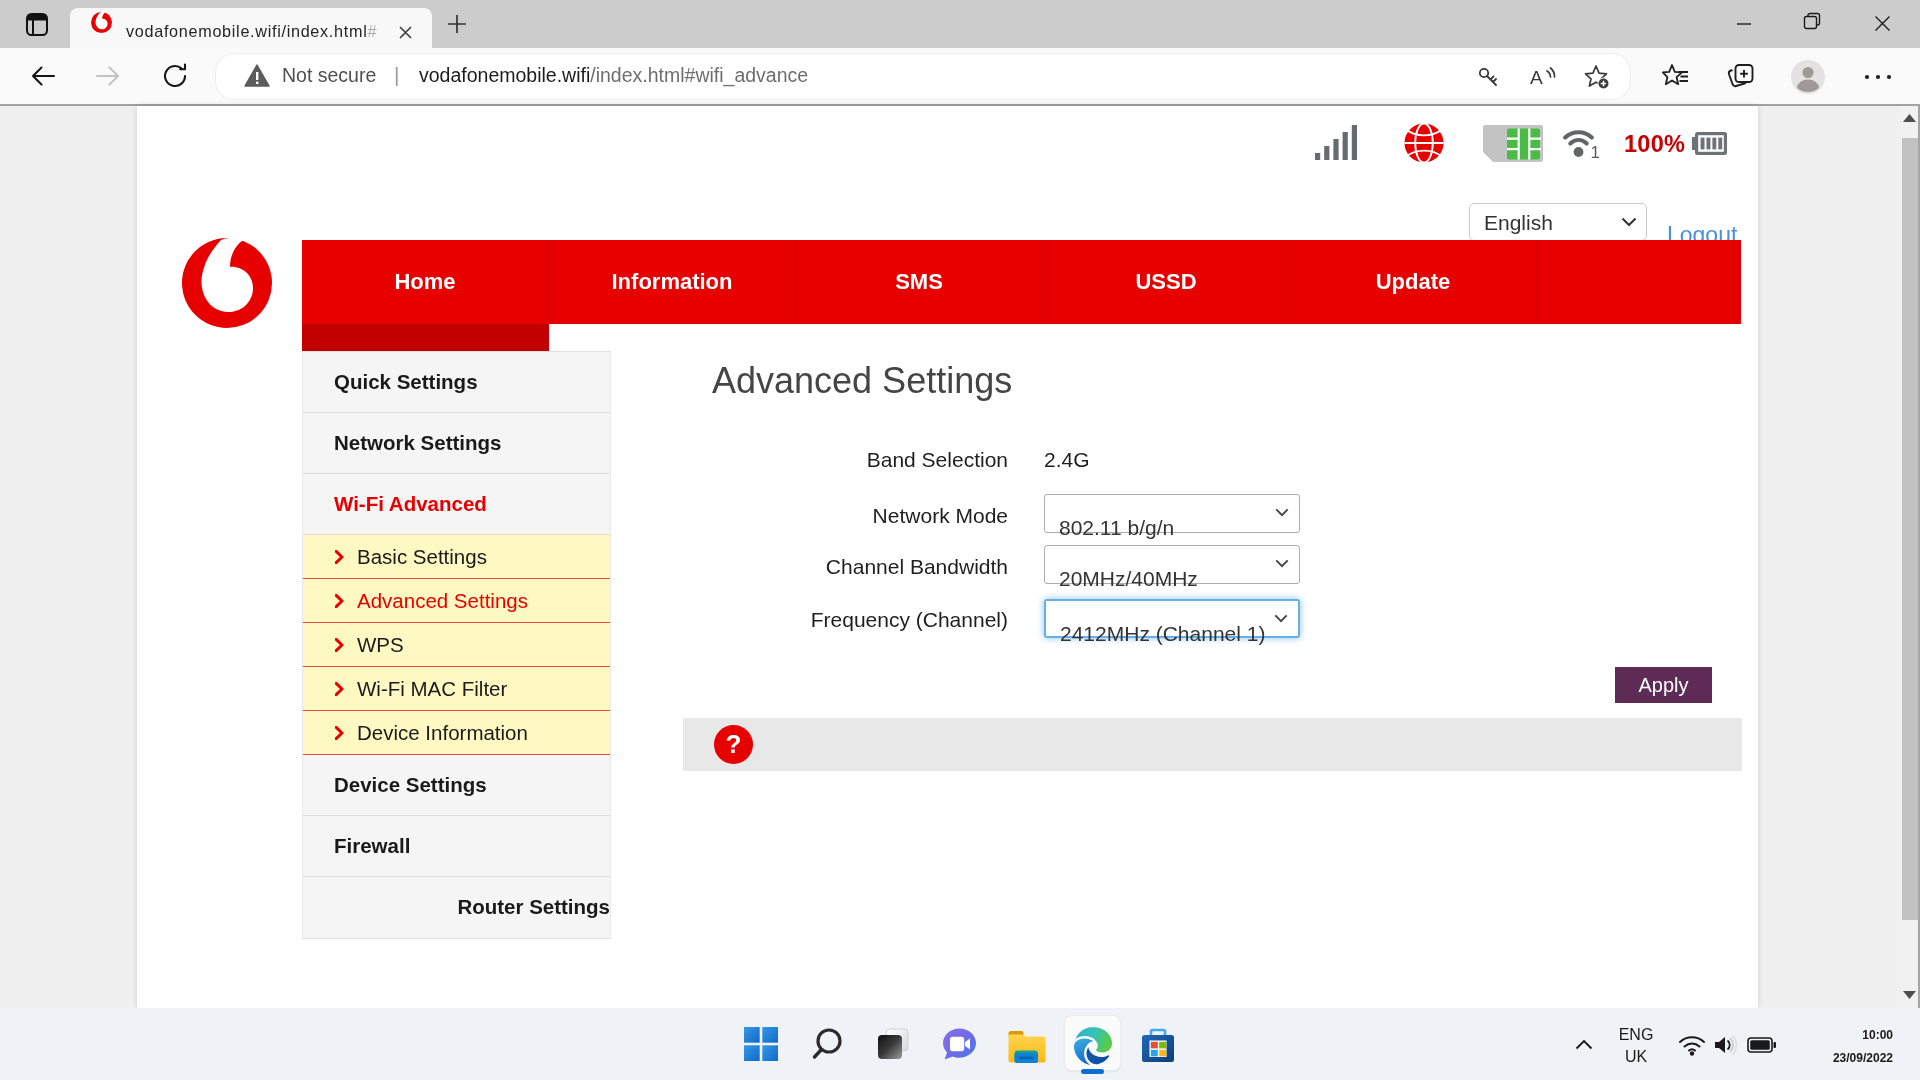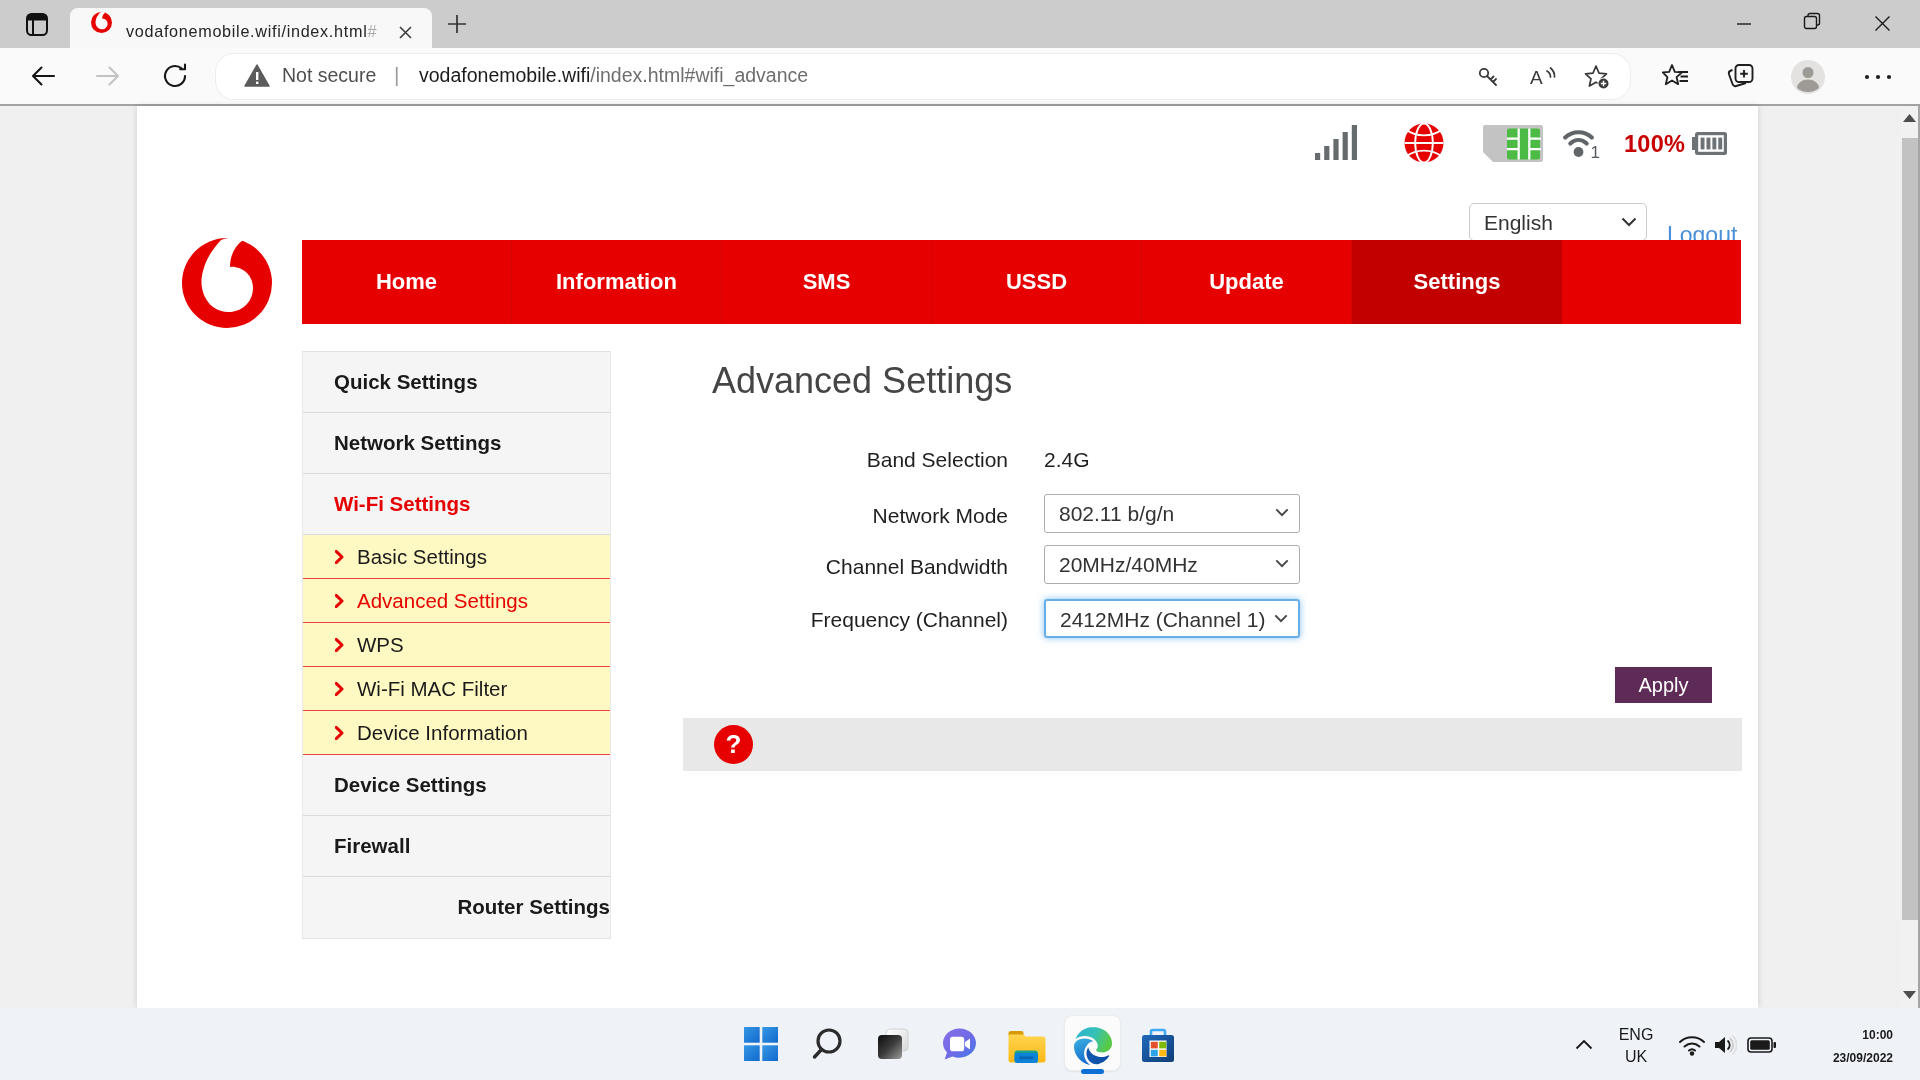"Home" .navitem { width: 210px -> 247px }
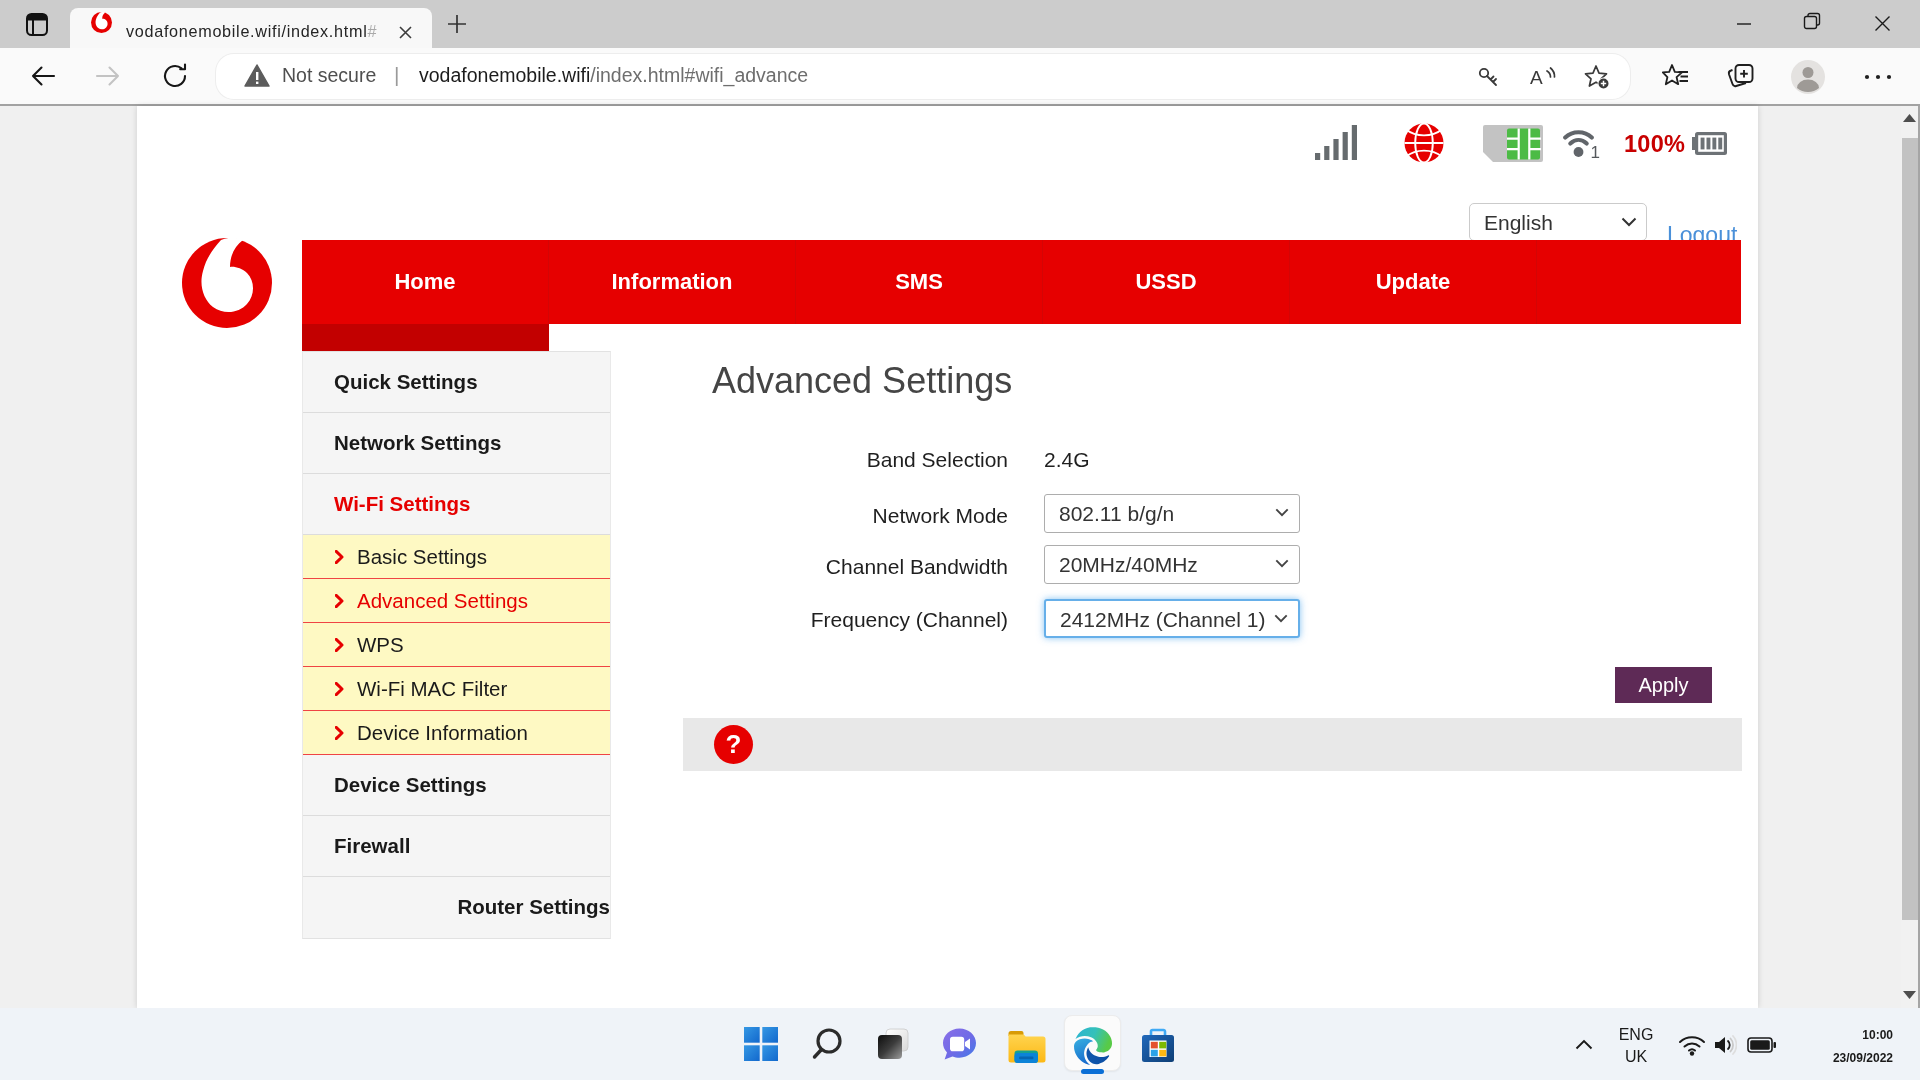"Wi-Fi Settings" div.mitem { text: Settings -> Advanced }
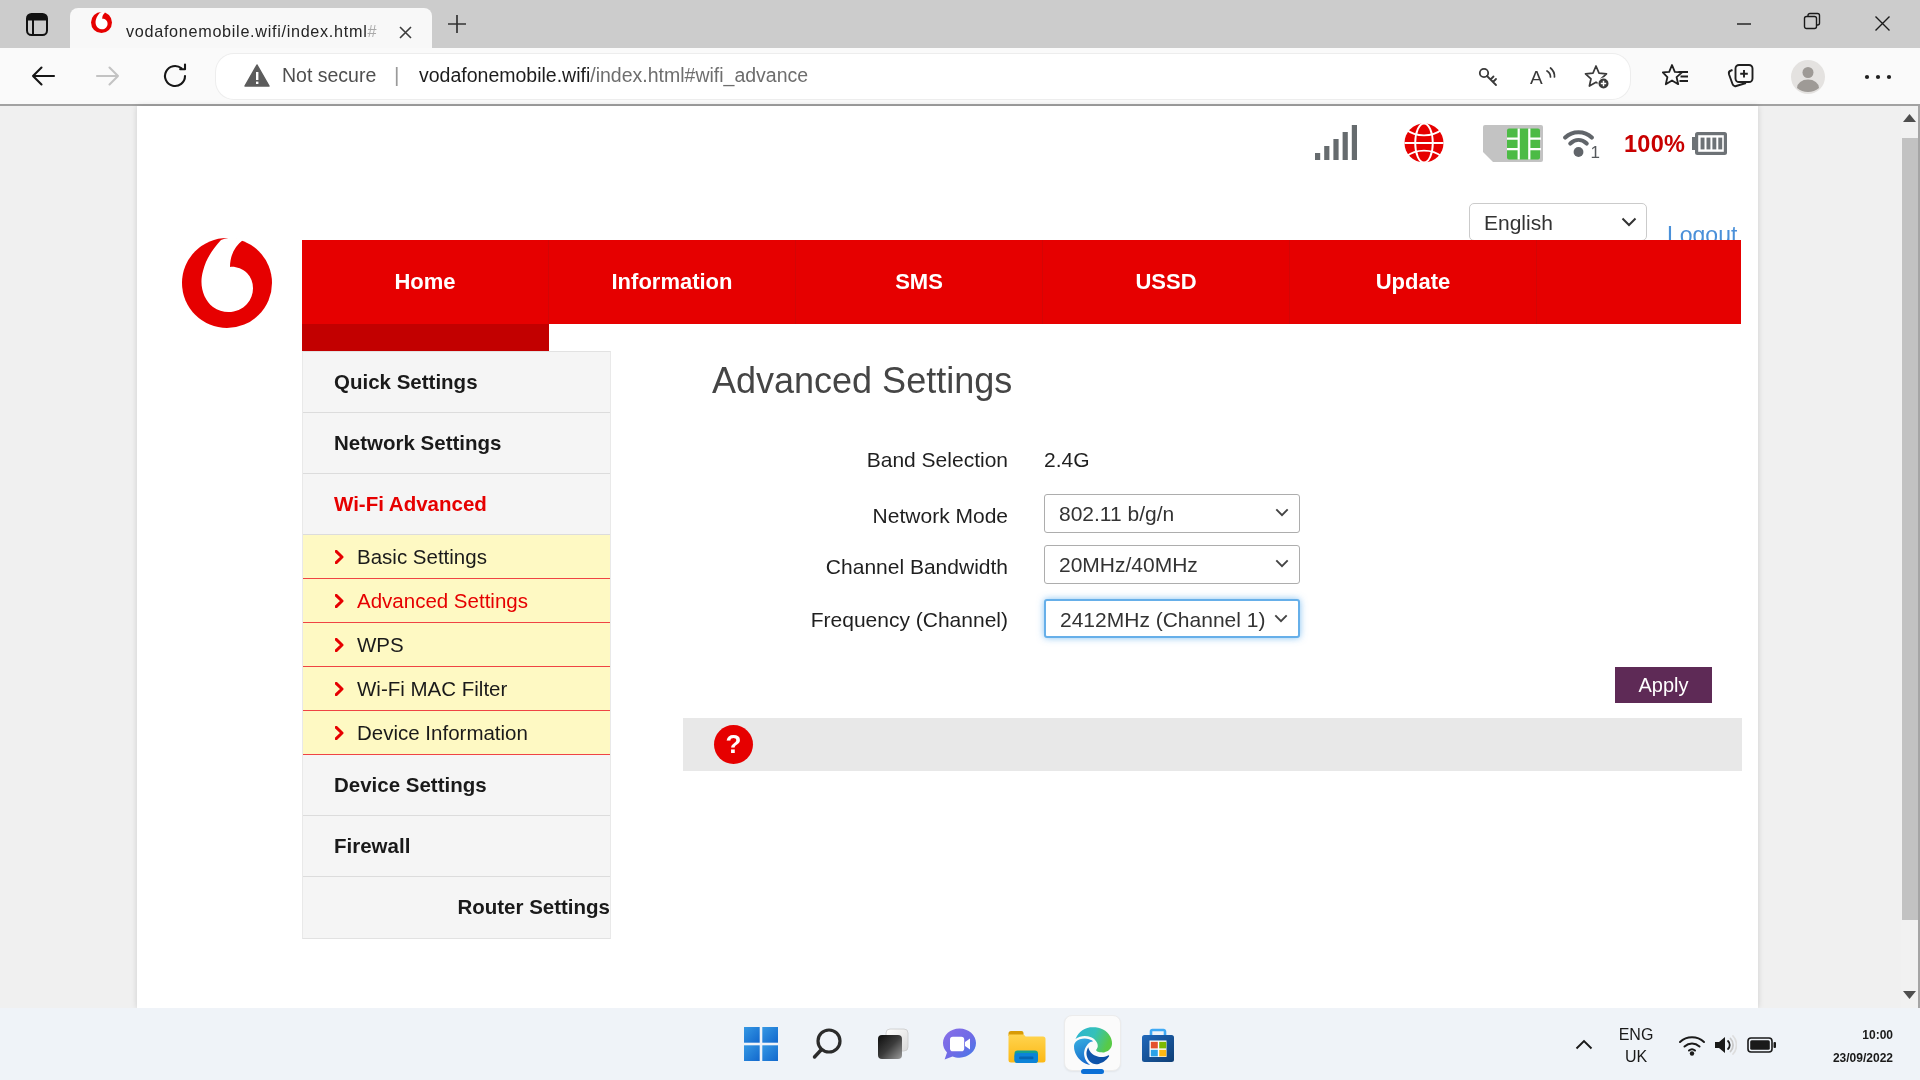"802.11 b/g/n" .fsel span { top: 7px -> 21px }
